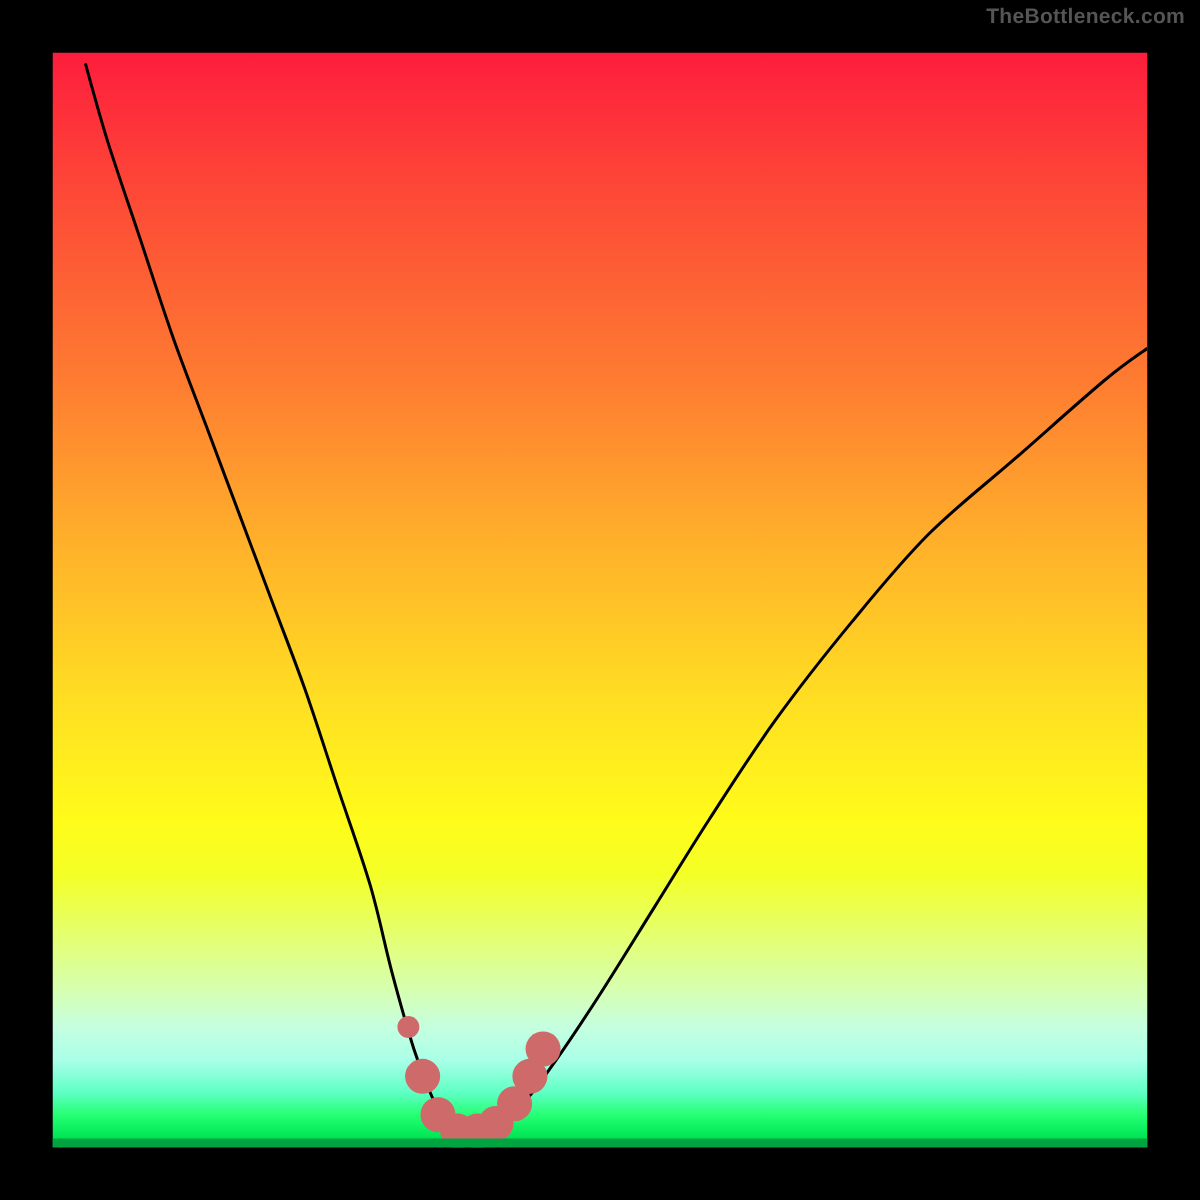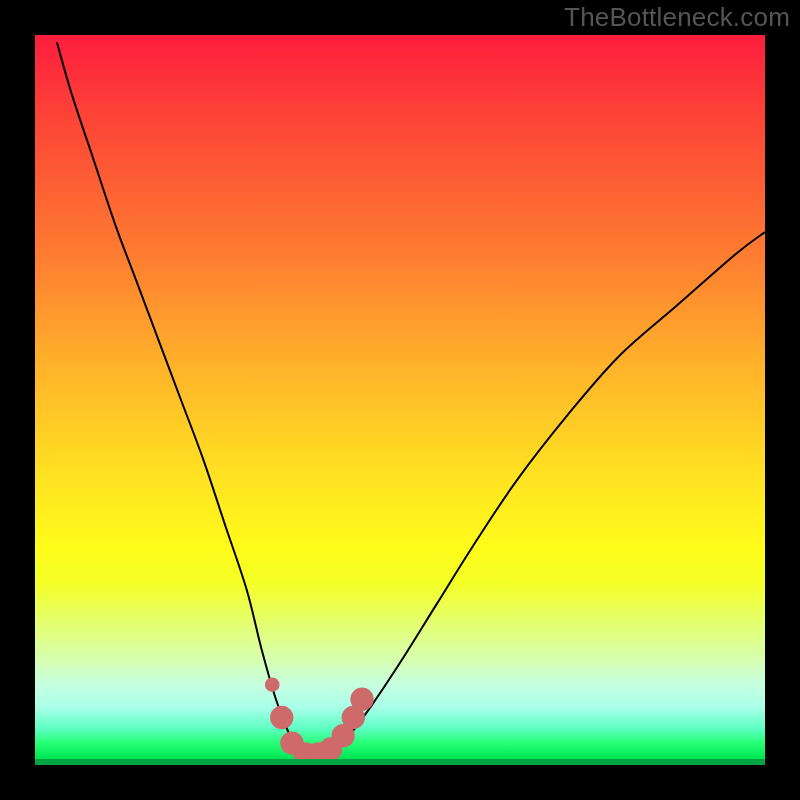"TheBottleneck.com" .watermark { font-size: 26px -> 14px; font-weight: 400 -> 700 }
